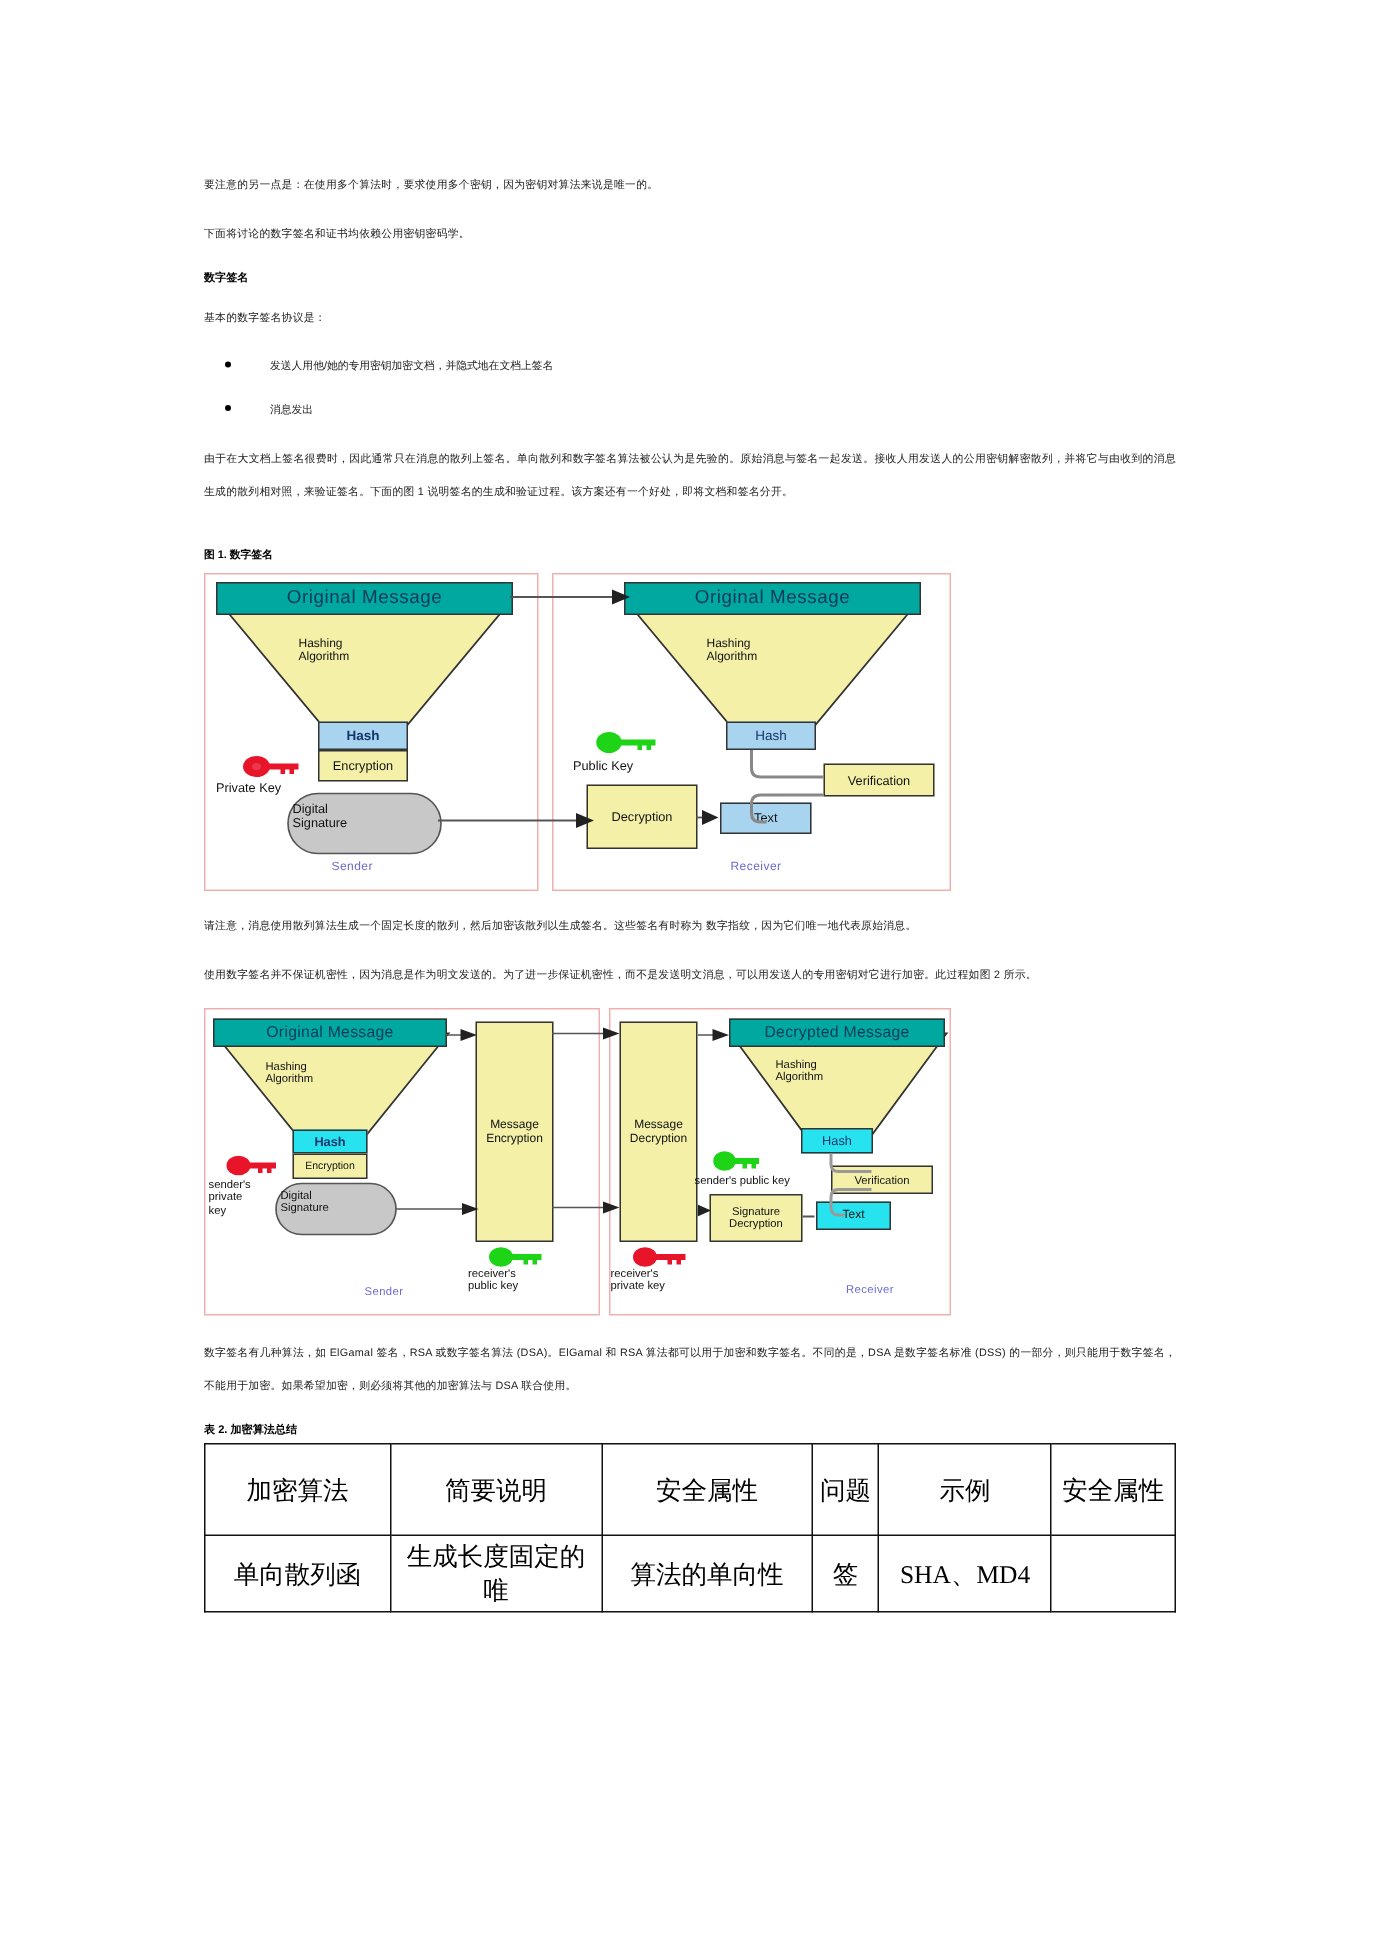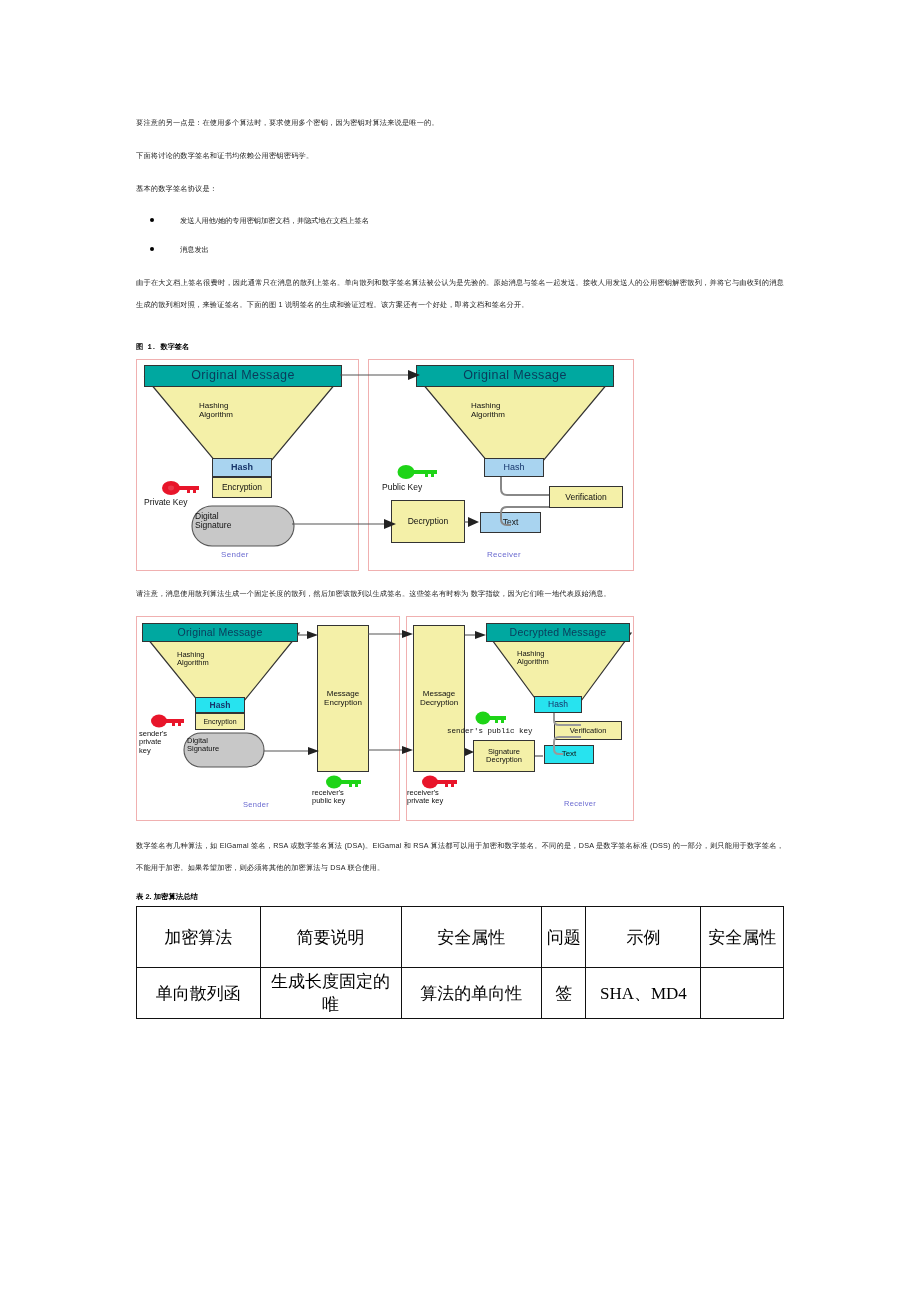"数字签名" div.bold-head { html: none -> <div>数字签名</div> }
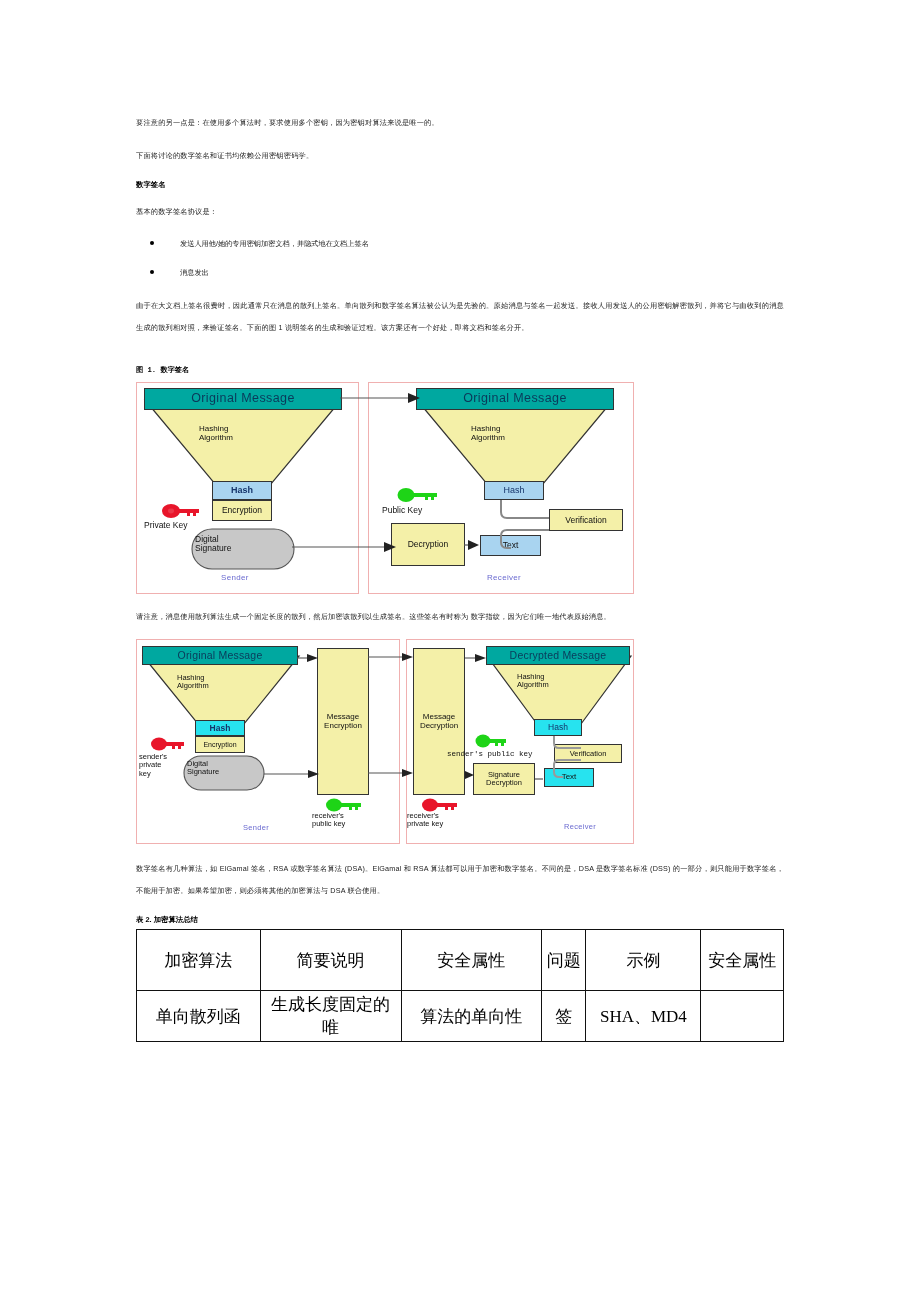"图 1. 数字签名" .fig-caption { font-family: Liberation Mono, monospace -> none }
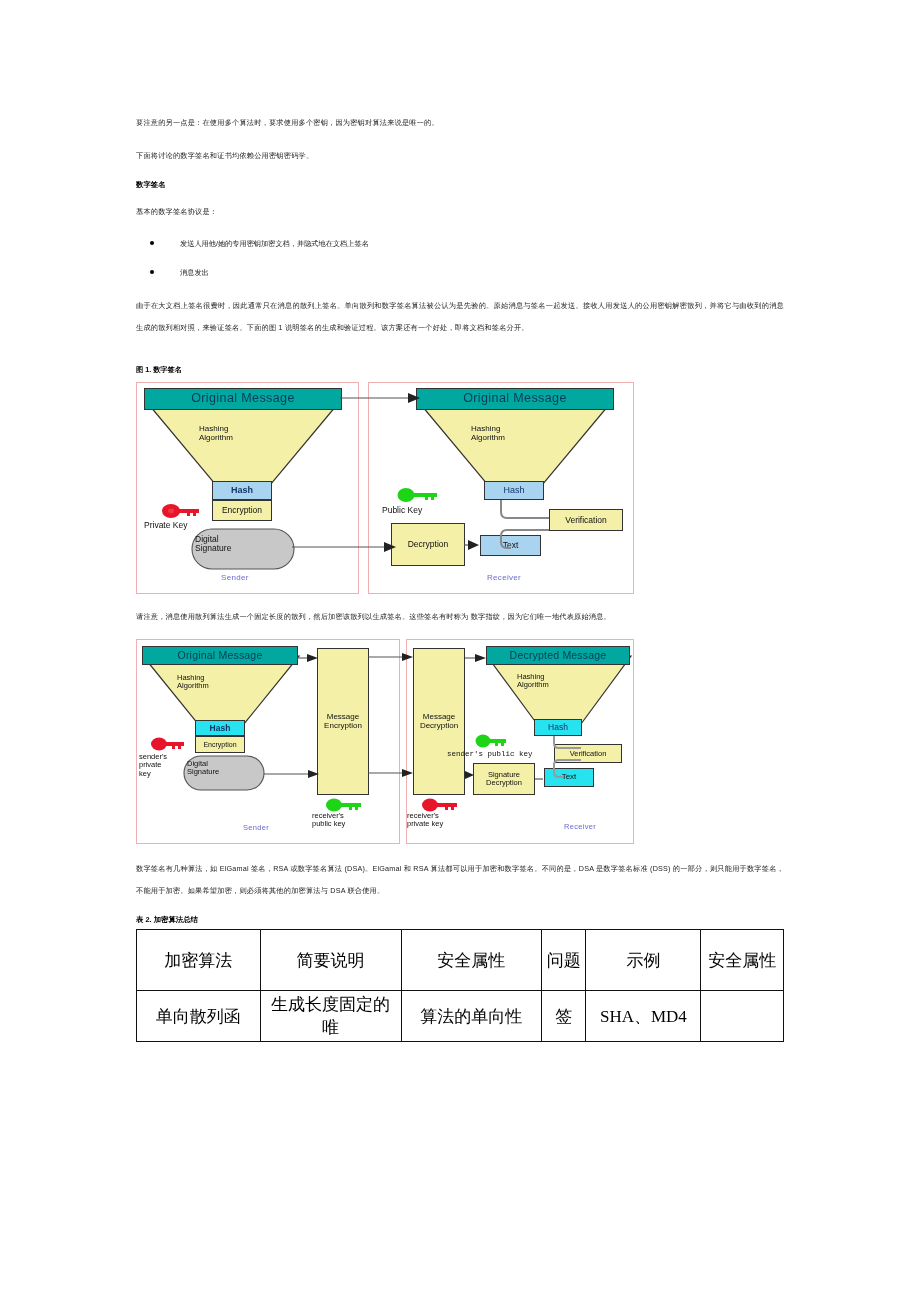"使用数字签名并不保证机密性，因为消息是作为明文发送的。为了进一步保证机密性，而不" p.body-text { html: none -> <p>使用数字签名并不保证机密性，因为消息是作为明文发送的。为了进一步保证机密性，而不是发送明文消息，可以用发送人的专用密钥对它进行加密。此过程如图 2 所示。</p> }
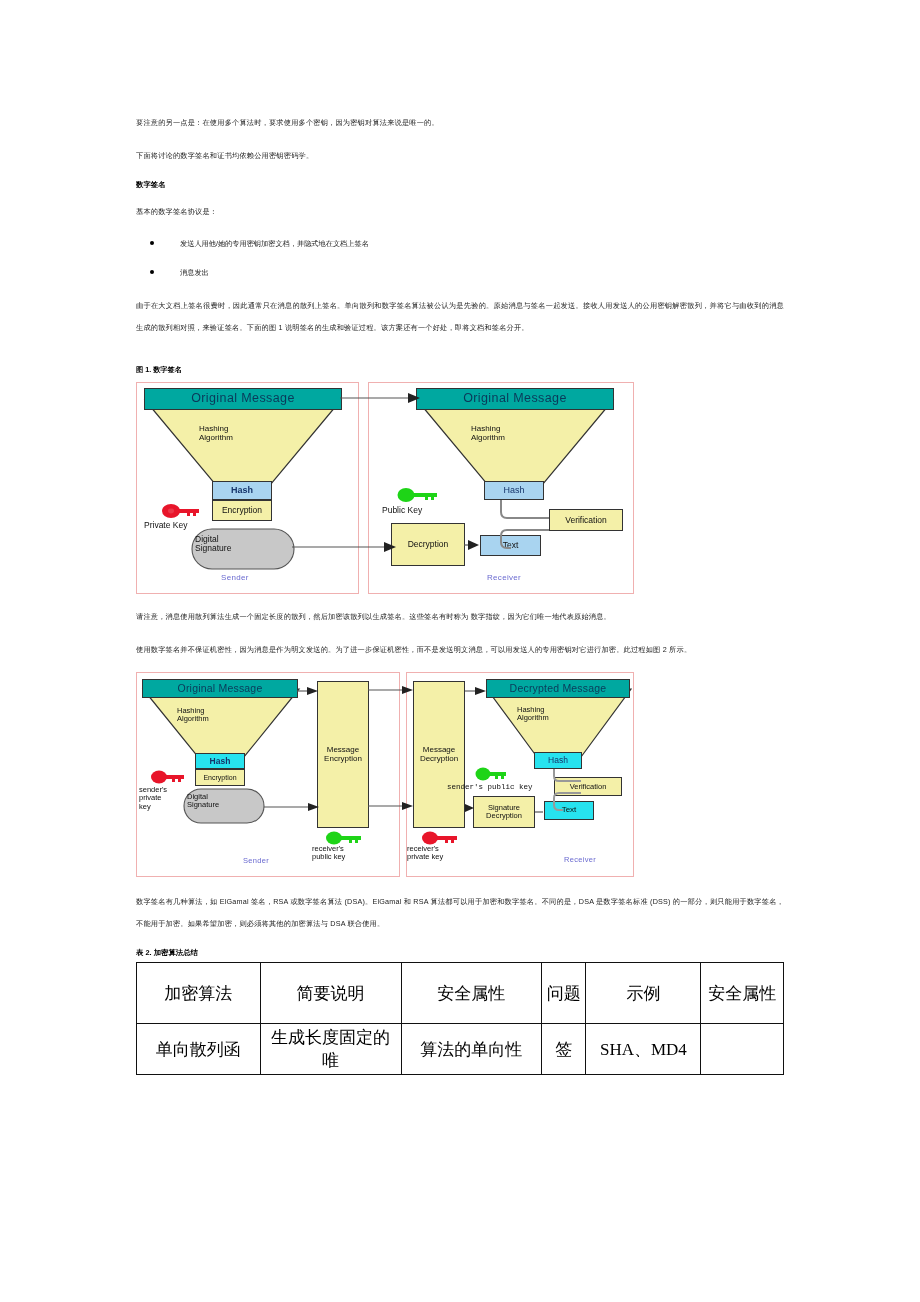"sender's public key" div.lbl { font-family: Liberation Mono, monospace -> none; left: 40px -> 56px }
